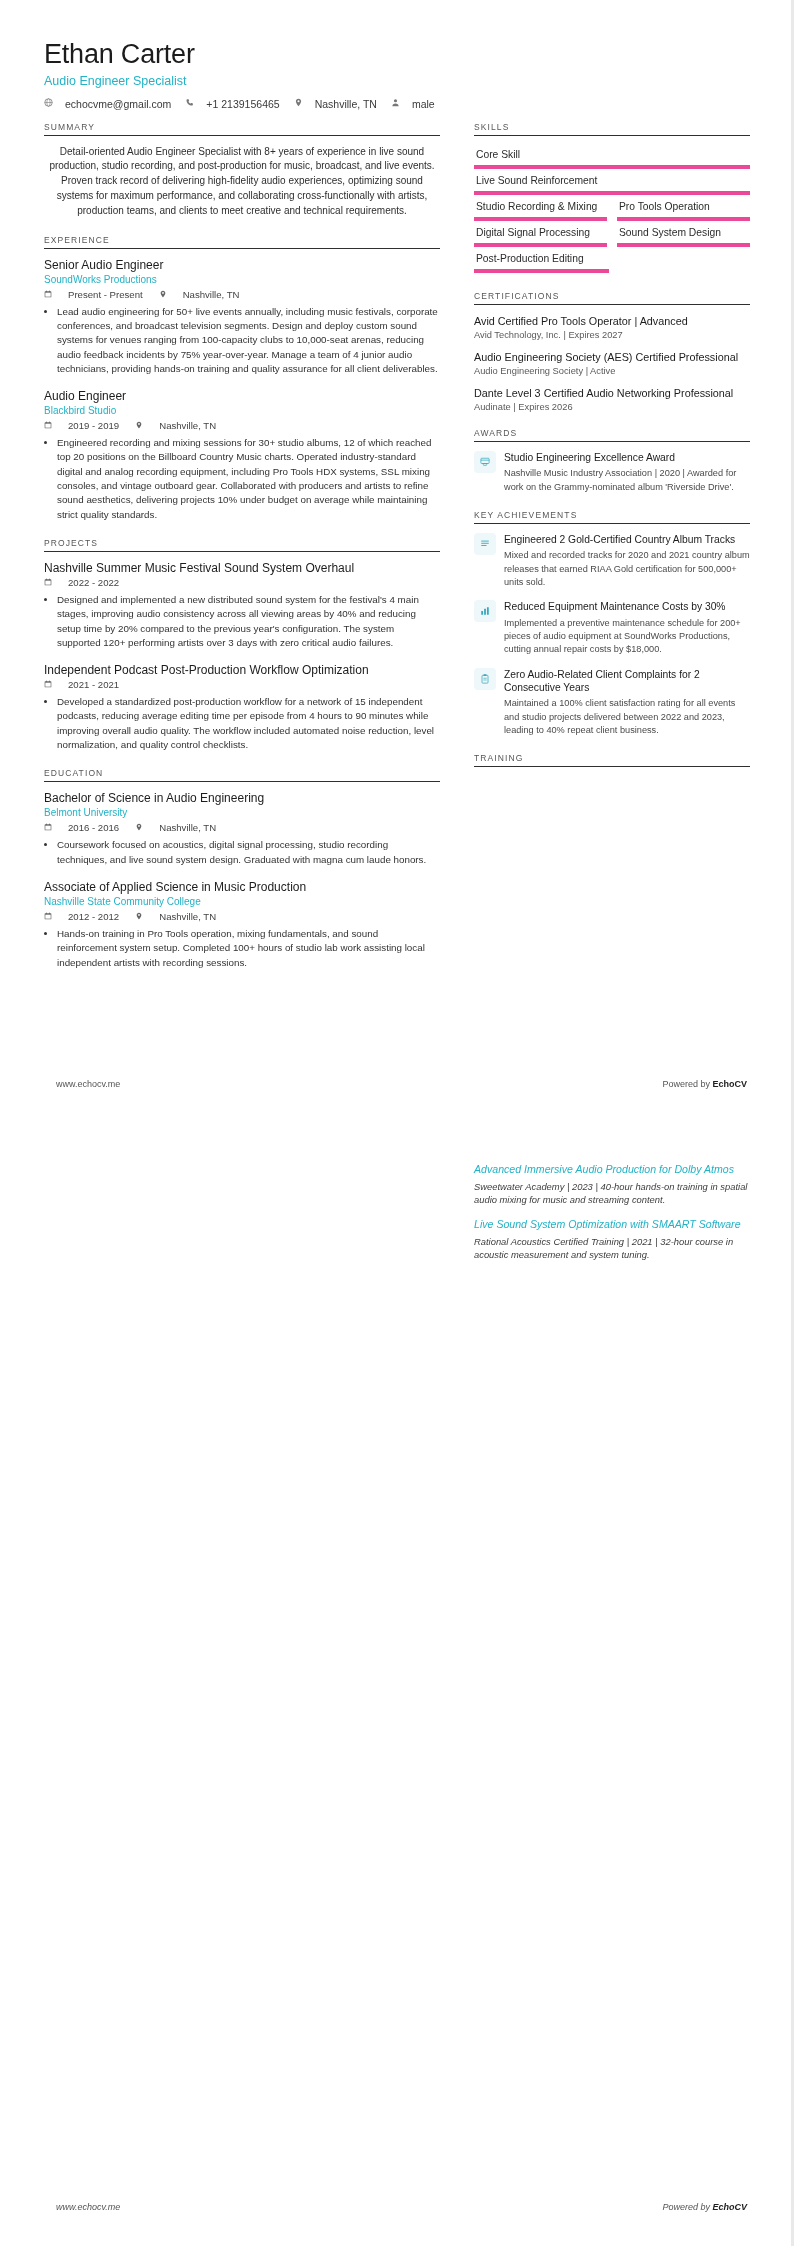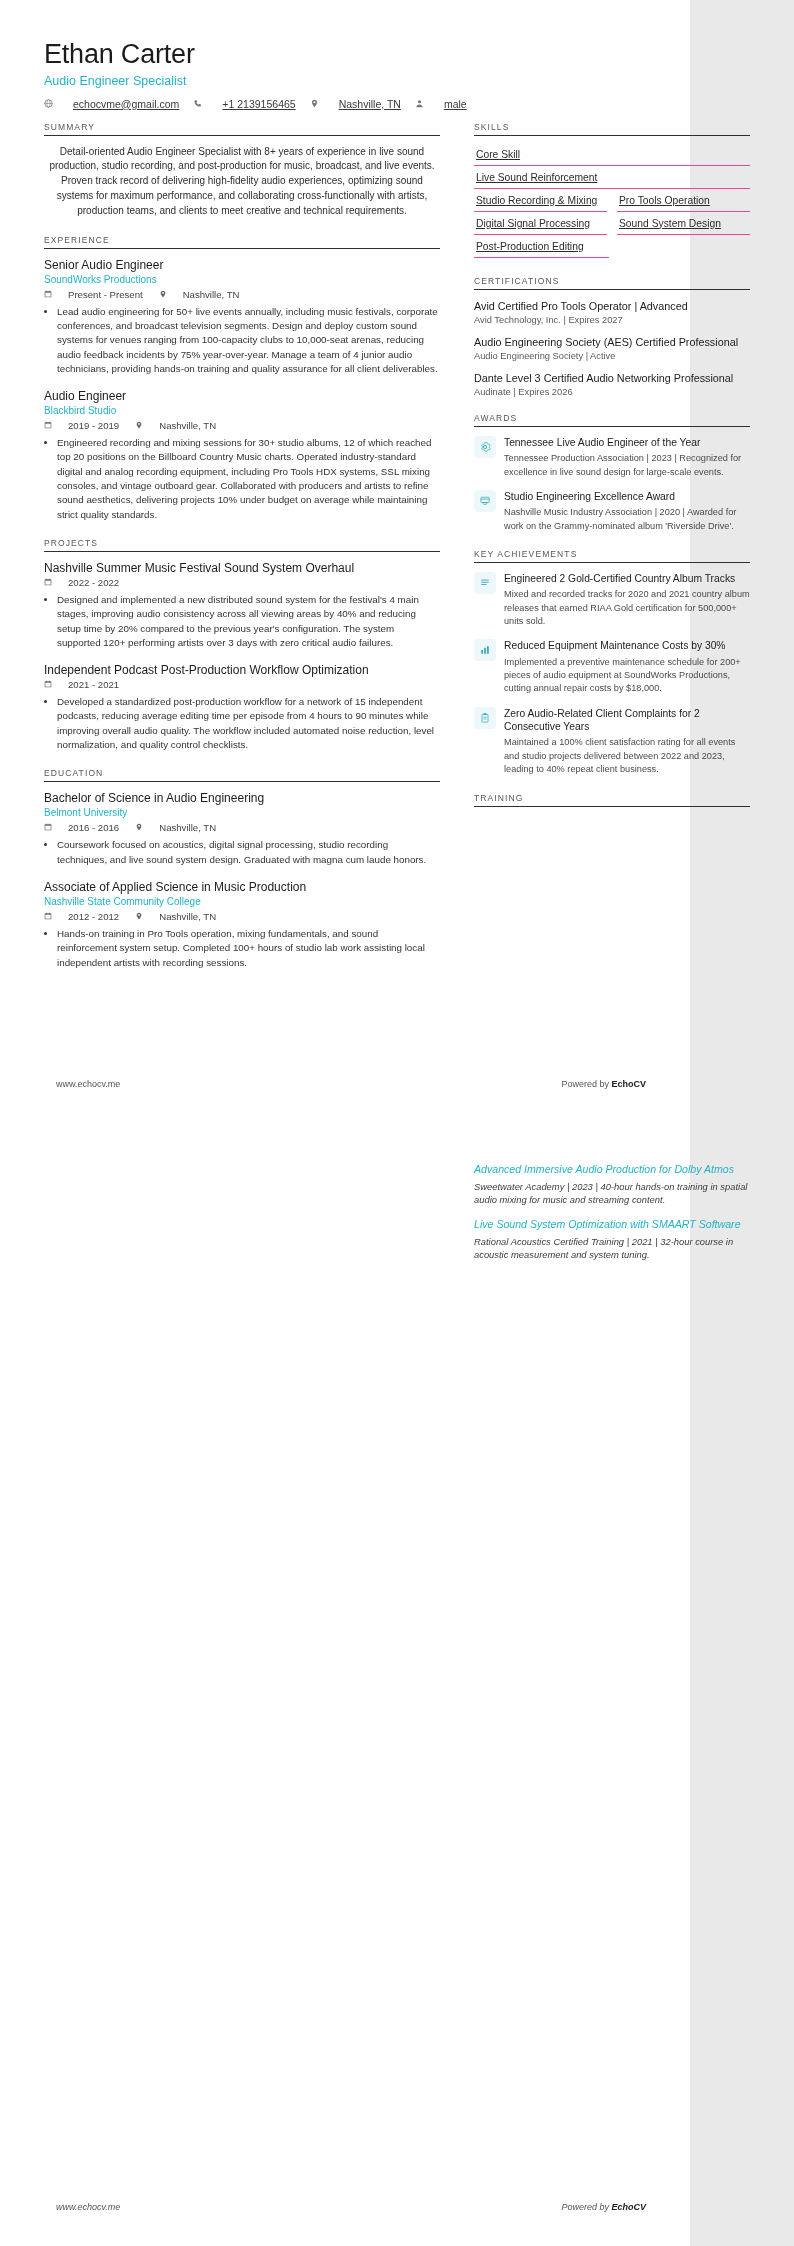"Ethan Carter" .page { width: 690px -> 791px }
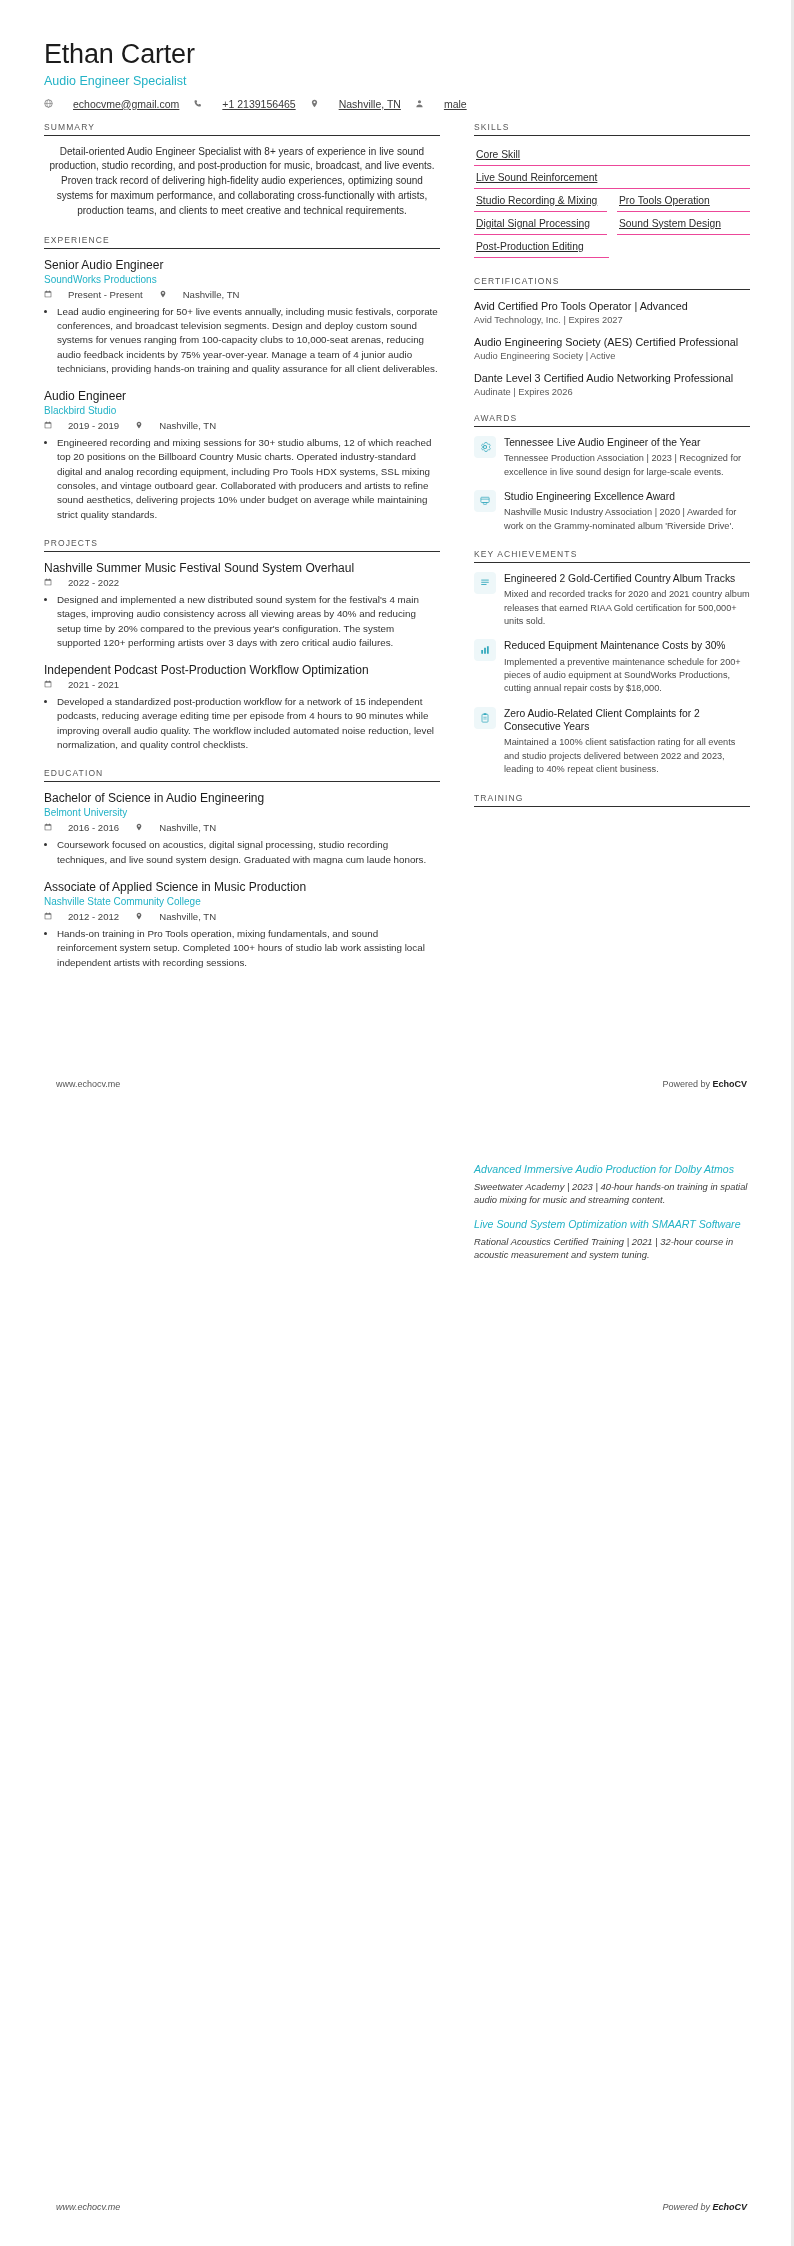"echocvme@gmail.com" .contact-item { align-items: center -> flex-start; gap: 20px -> 12px; text-decoration: underline -> none }
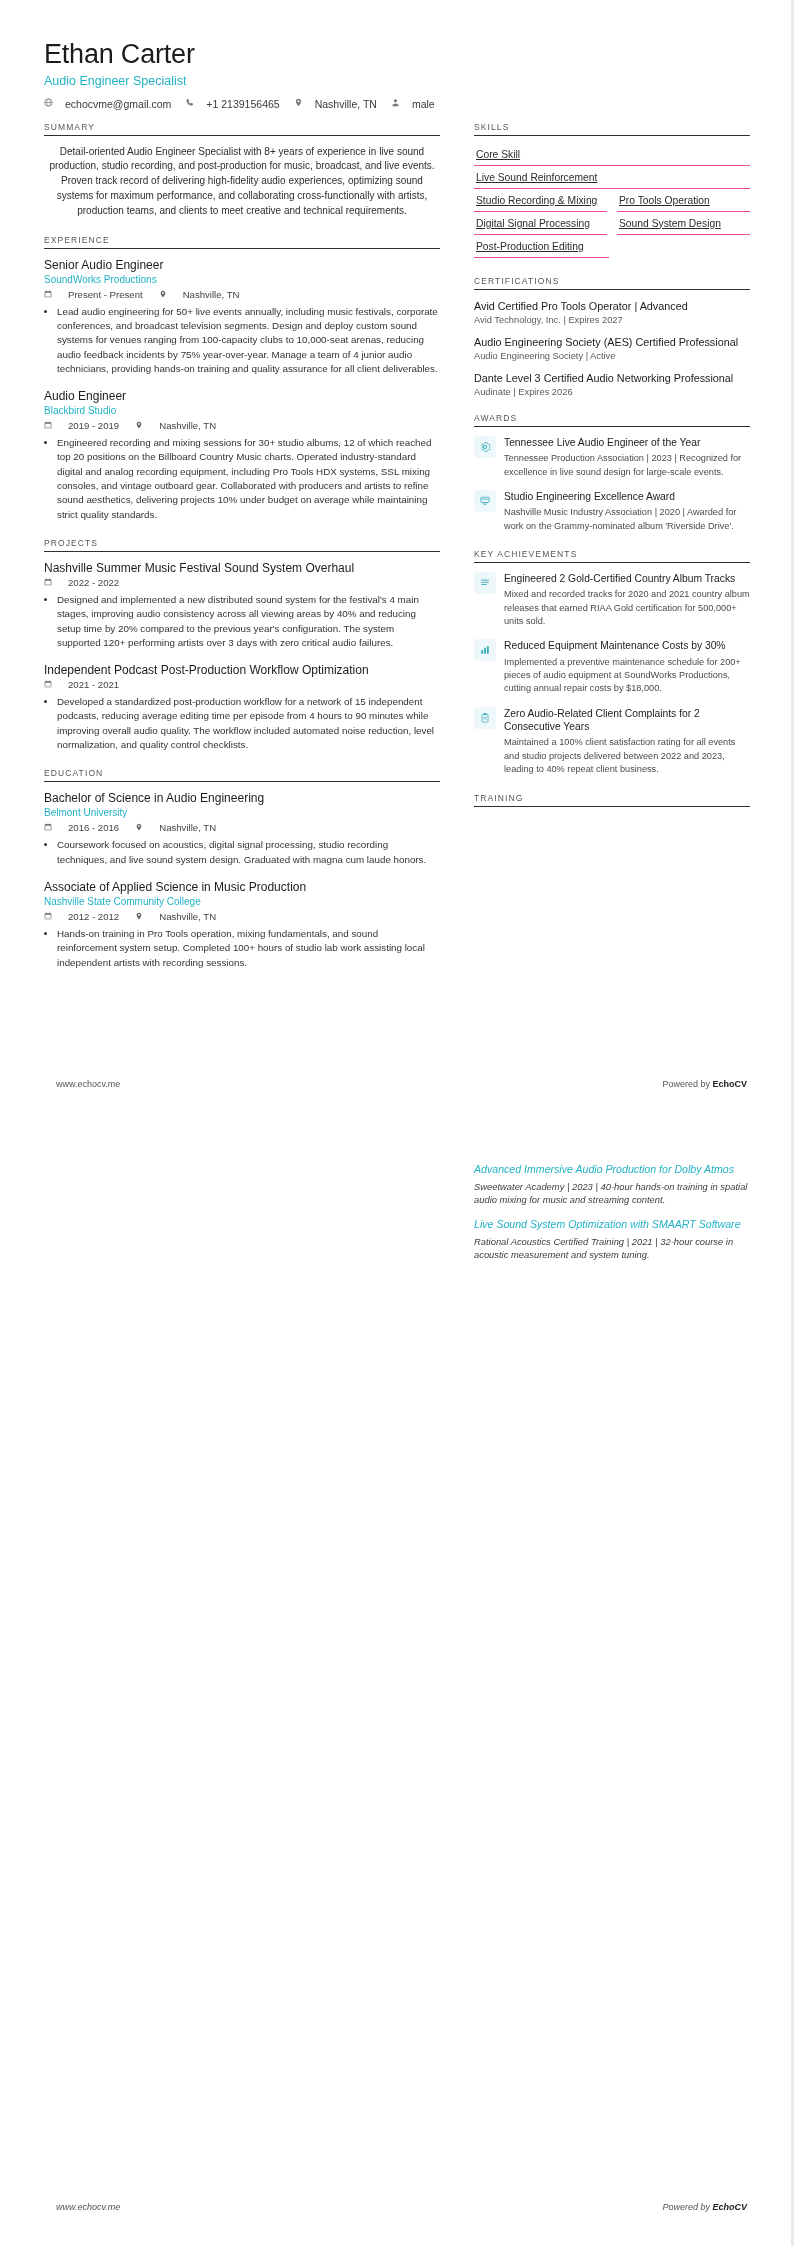"Core Skill" .skill-line { border-bottom: 1px solid #ec4899 -> 4px solid #ec4899; text-decoration: underline -> none }
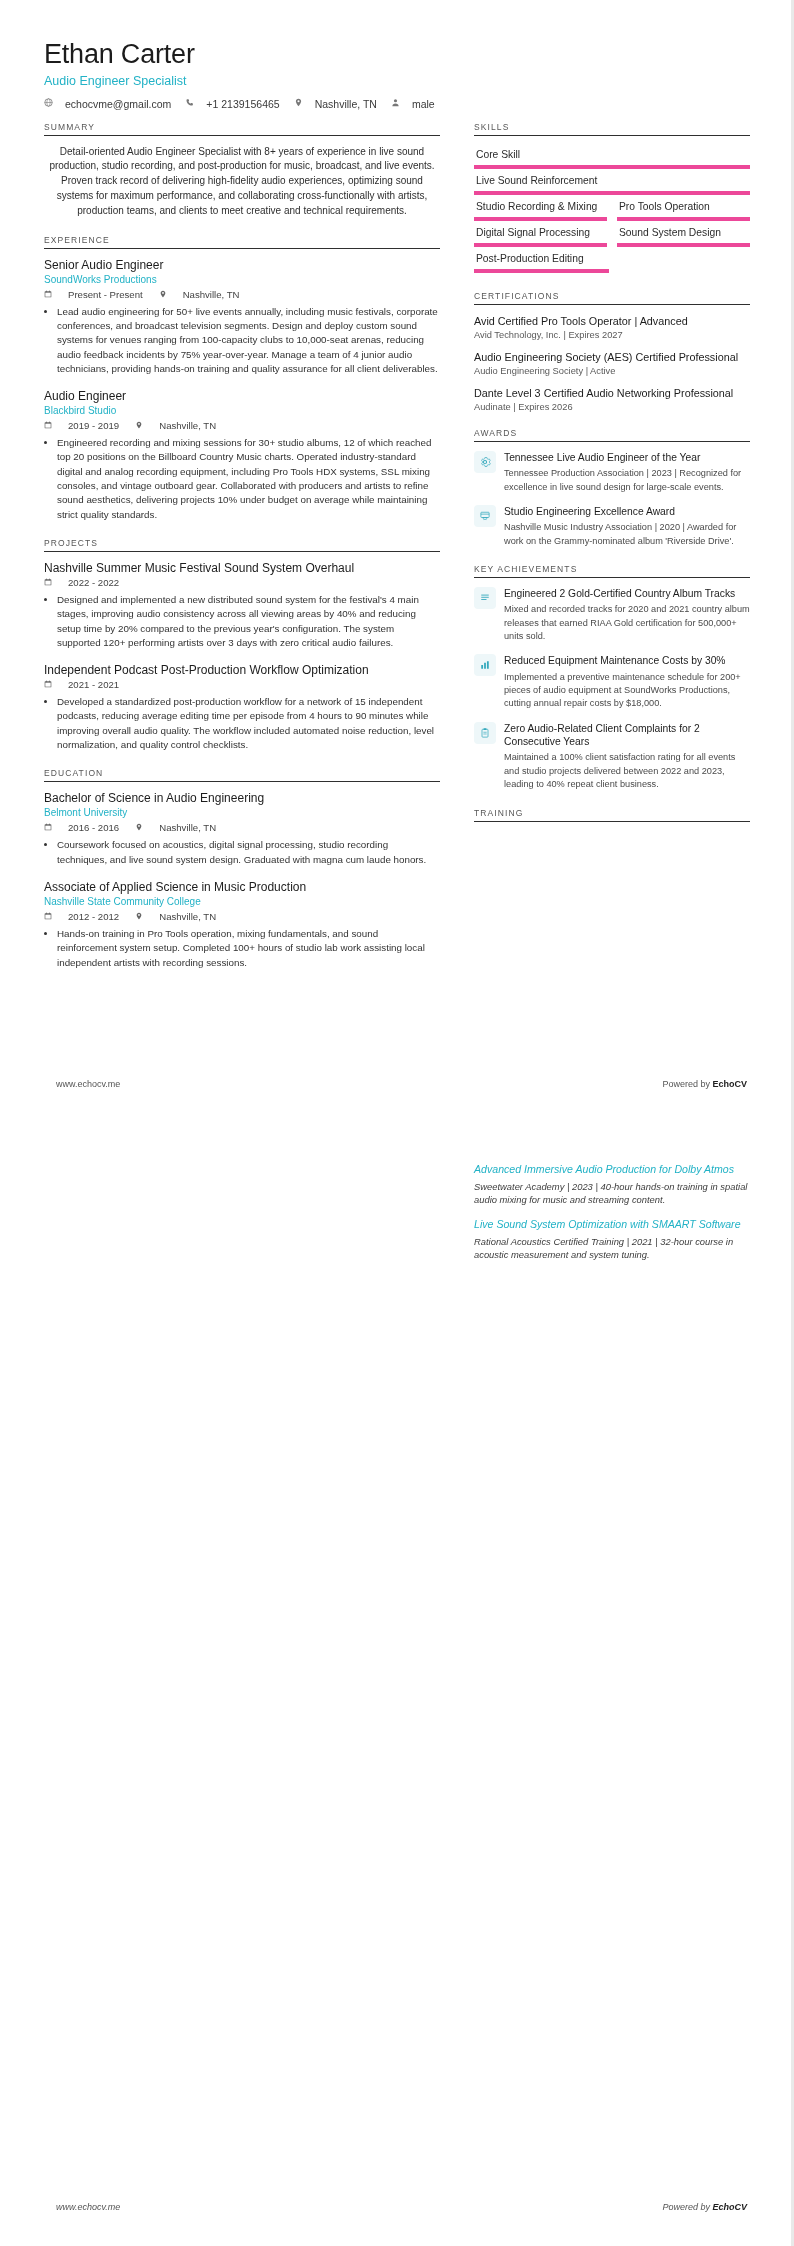"Tennessee Live Audio Engineer of" div.icon-entry { html: <div> <div> <svg> <path></path> <path></path> </svg> </div> <div> <div>Tennessee Live Audio Engineer of the Year</div> <div>Tennessee Production Association | 2023 | Recognized for excellence in live sound design for large-scale events.</div> </div> </div> -> none }
